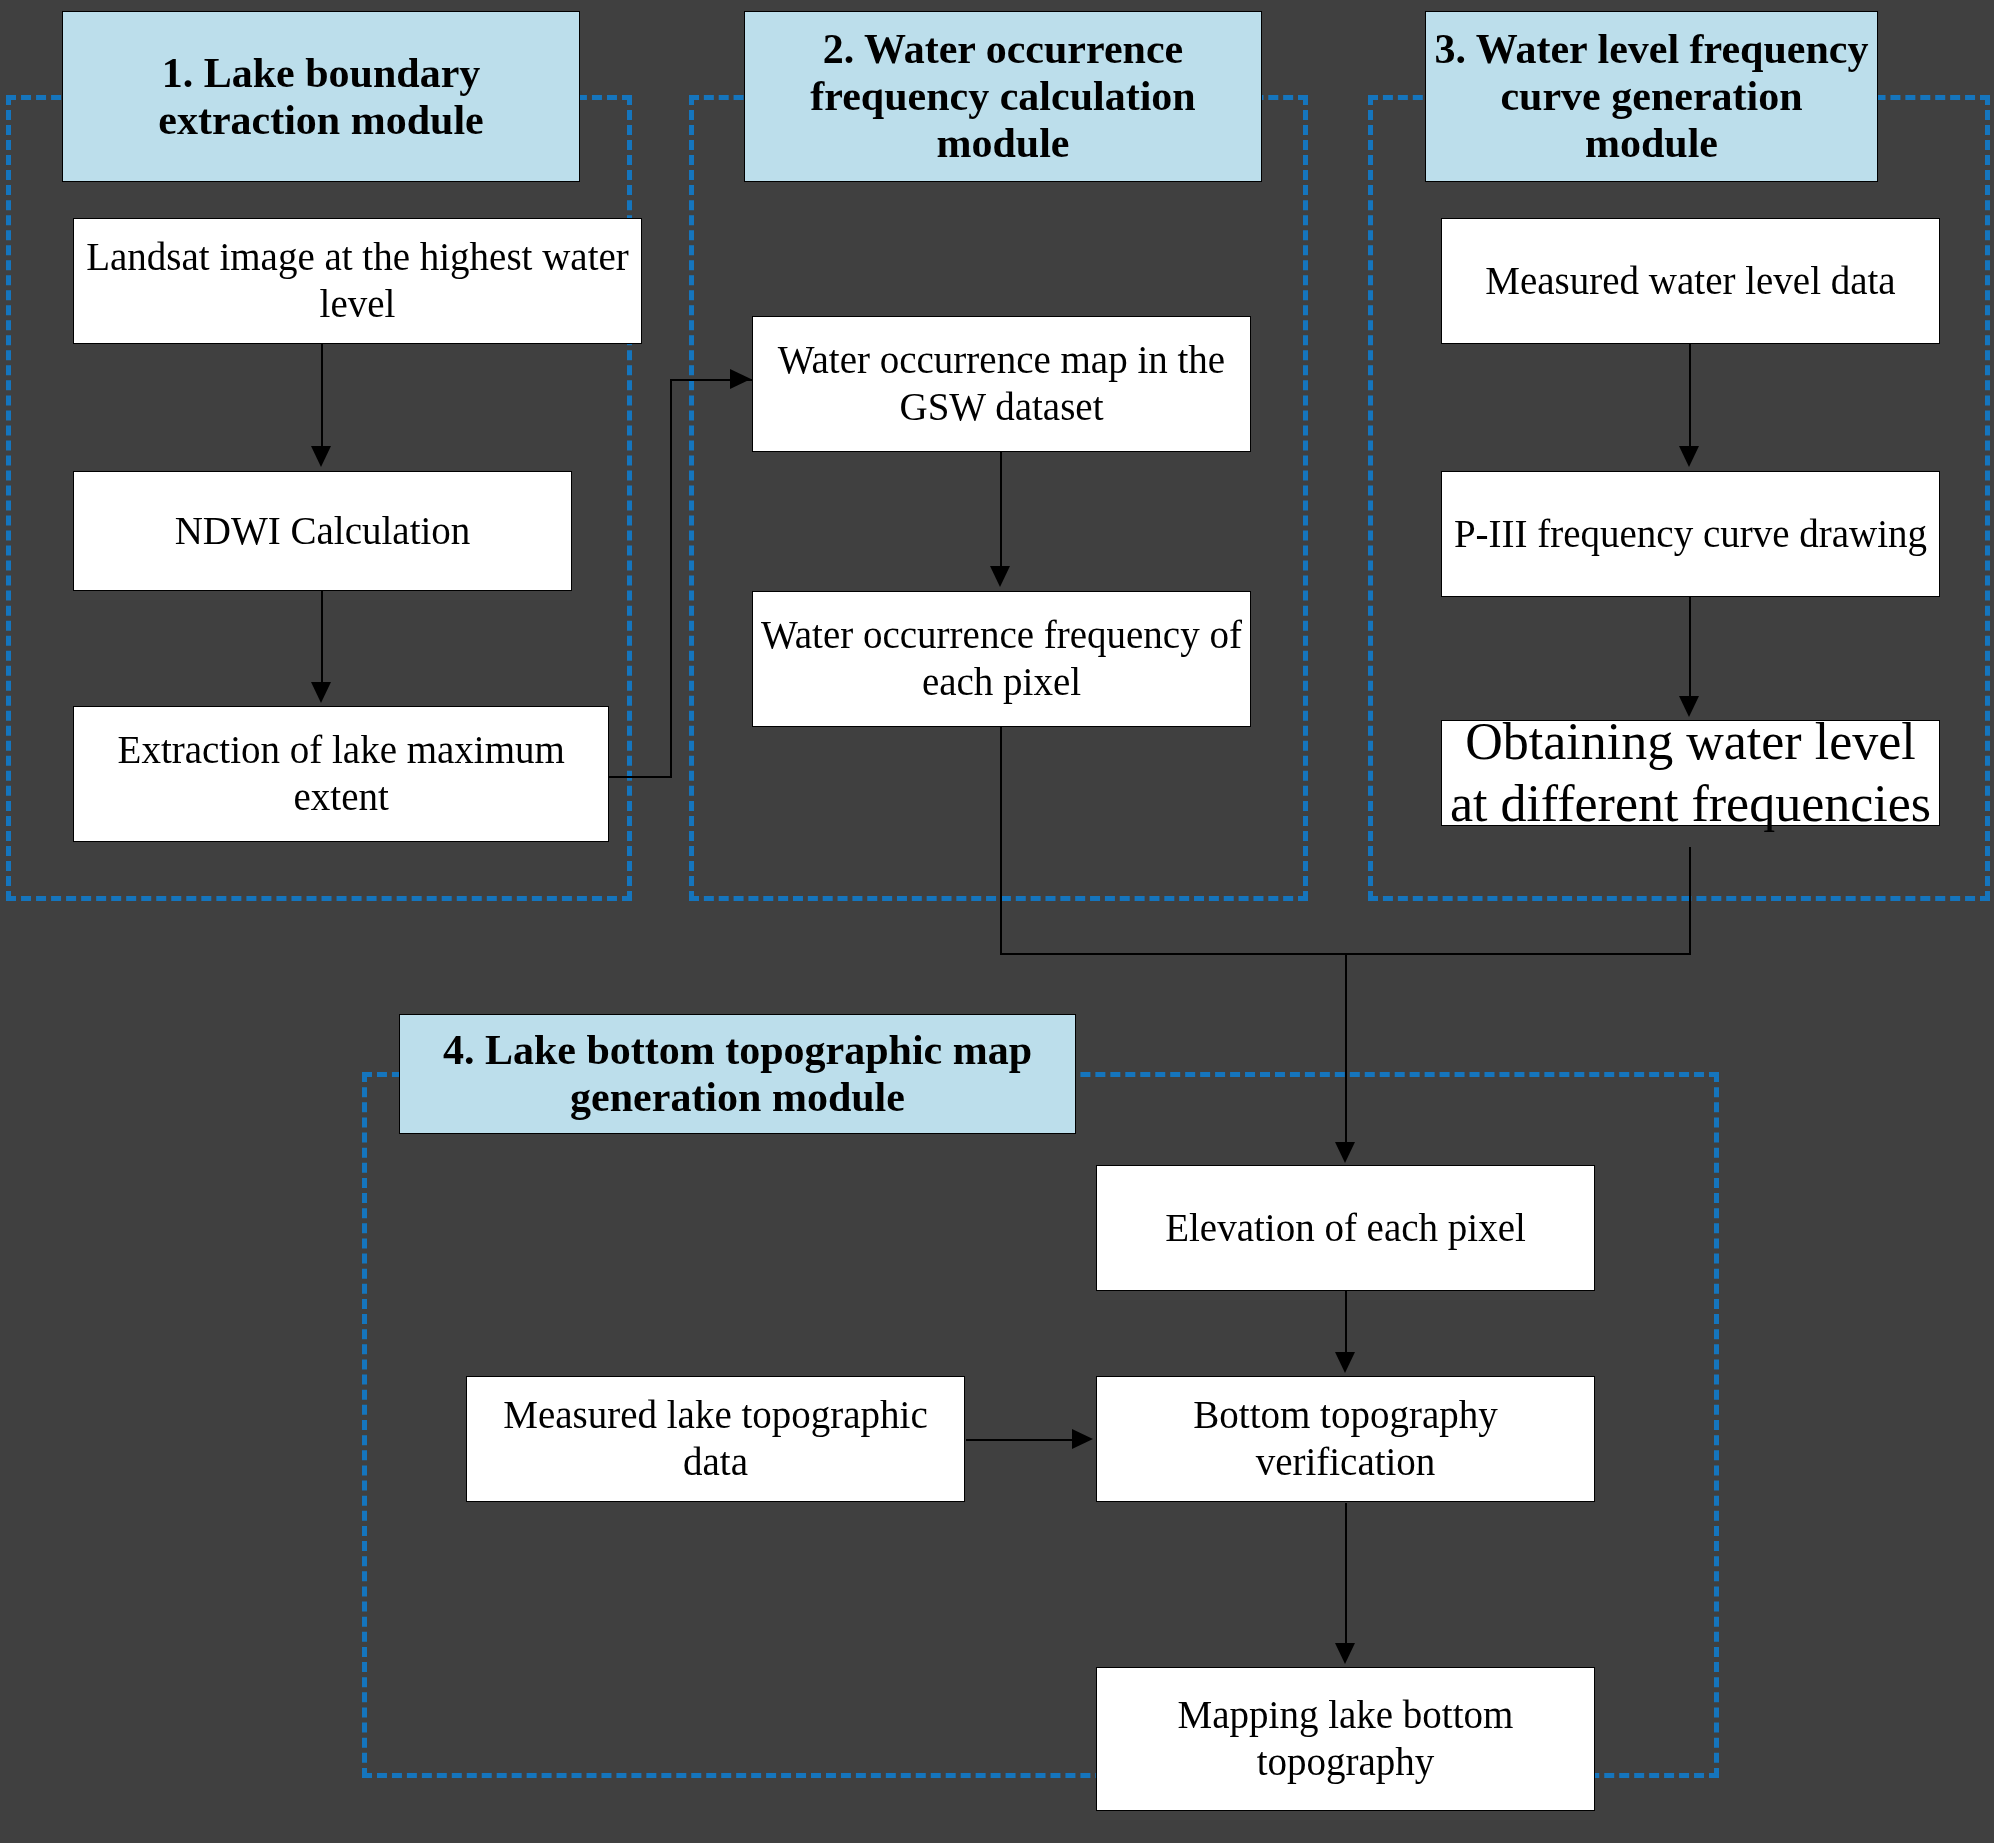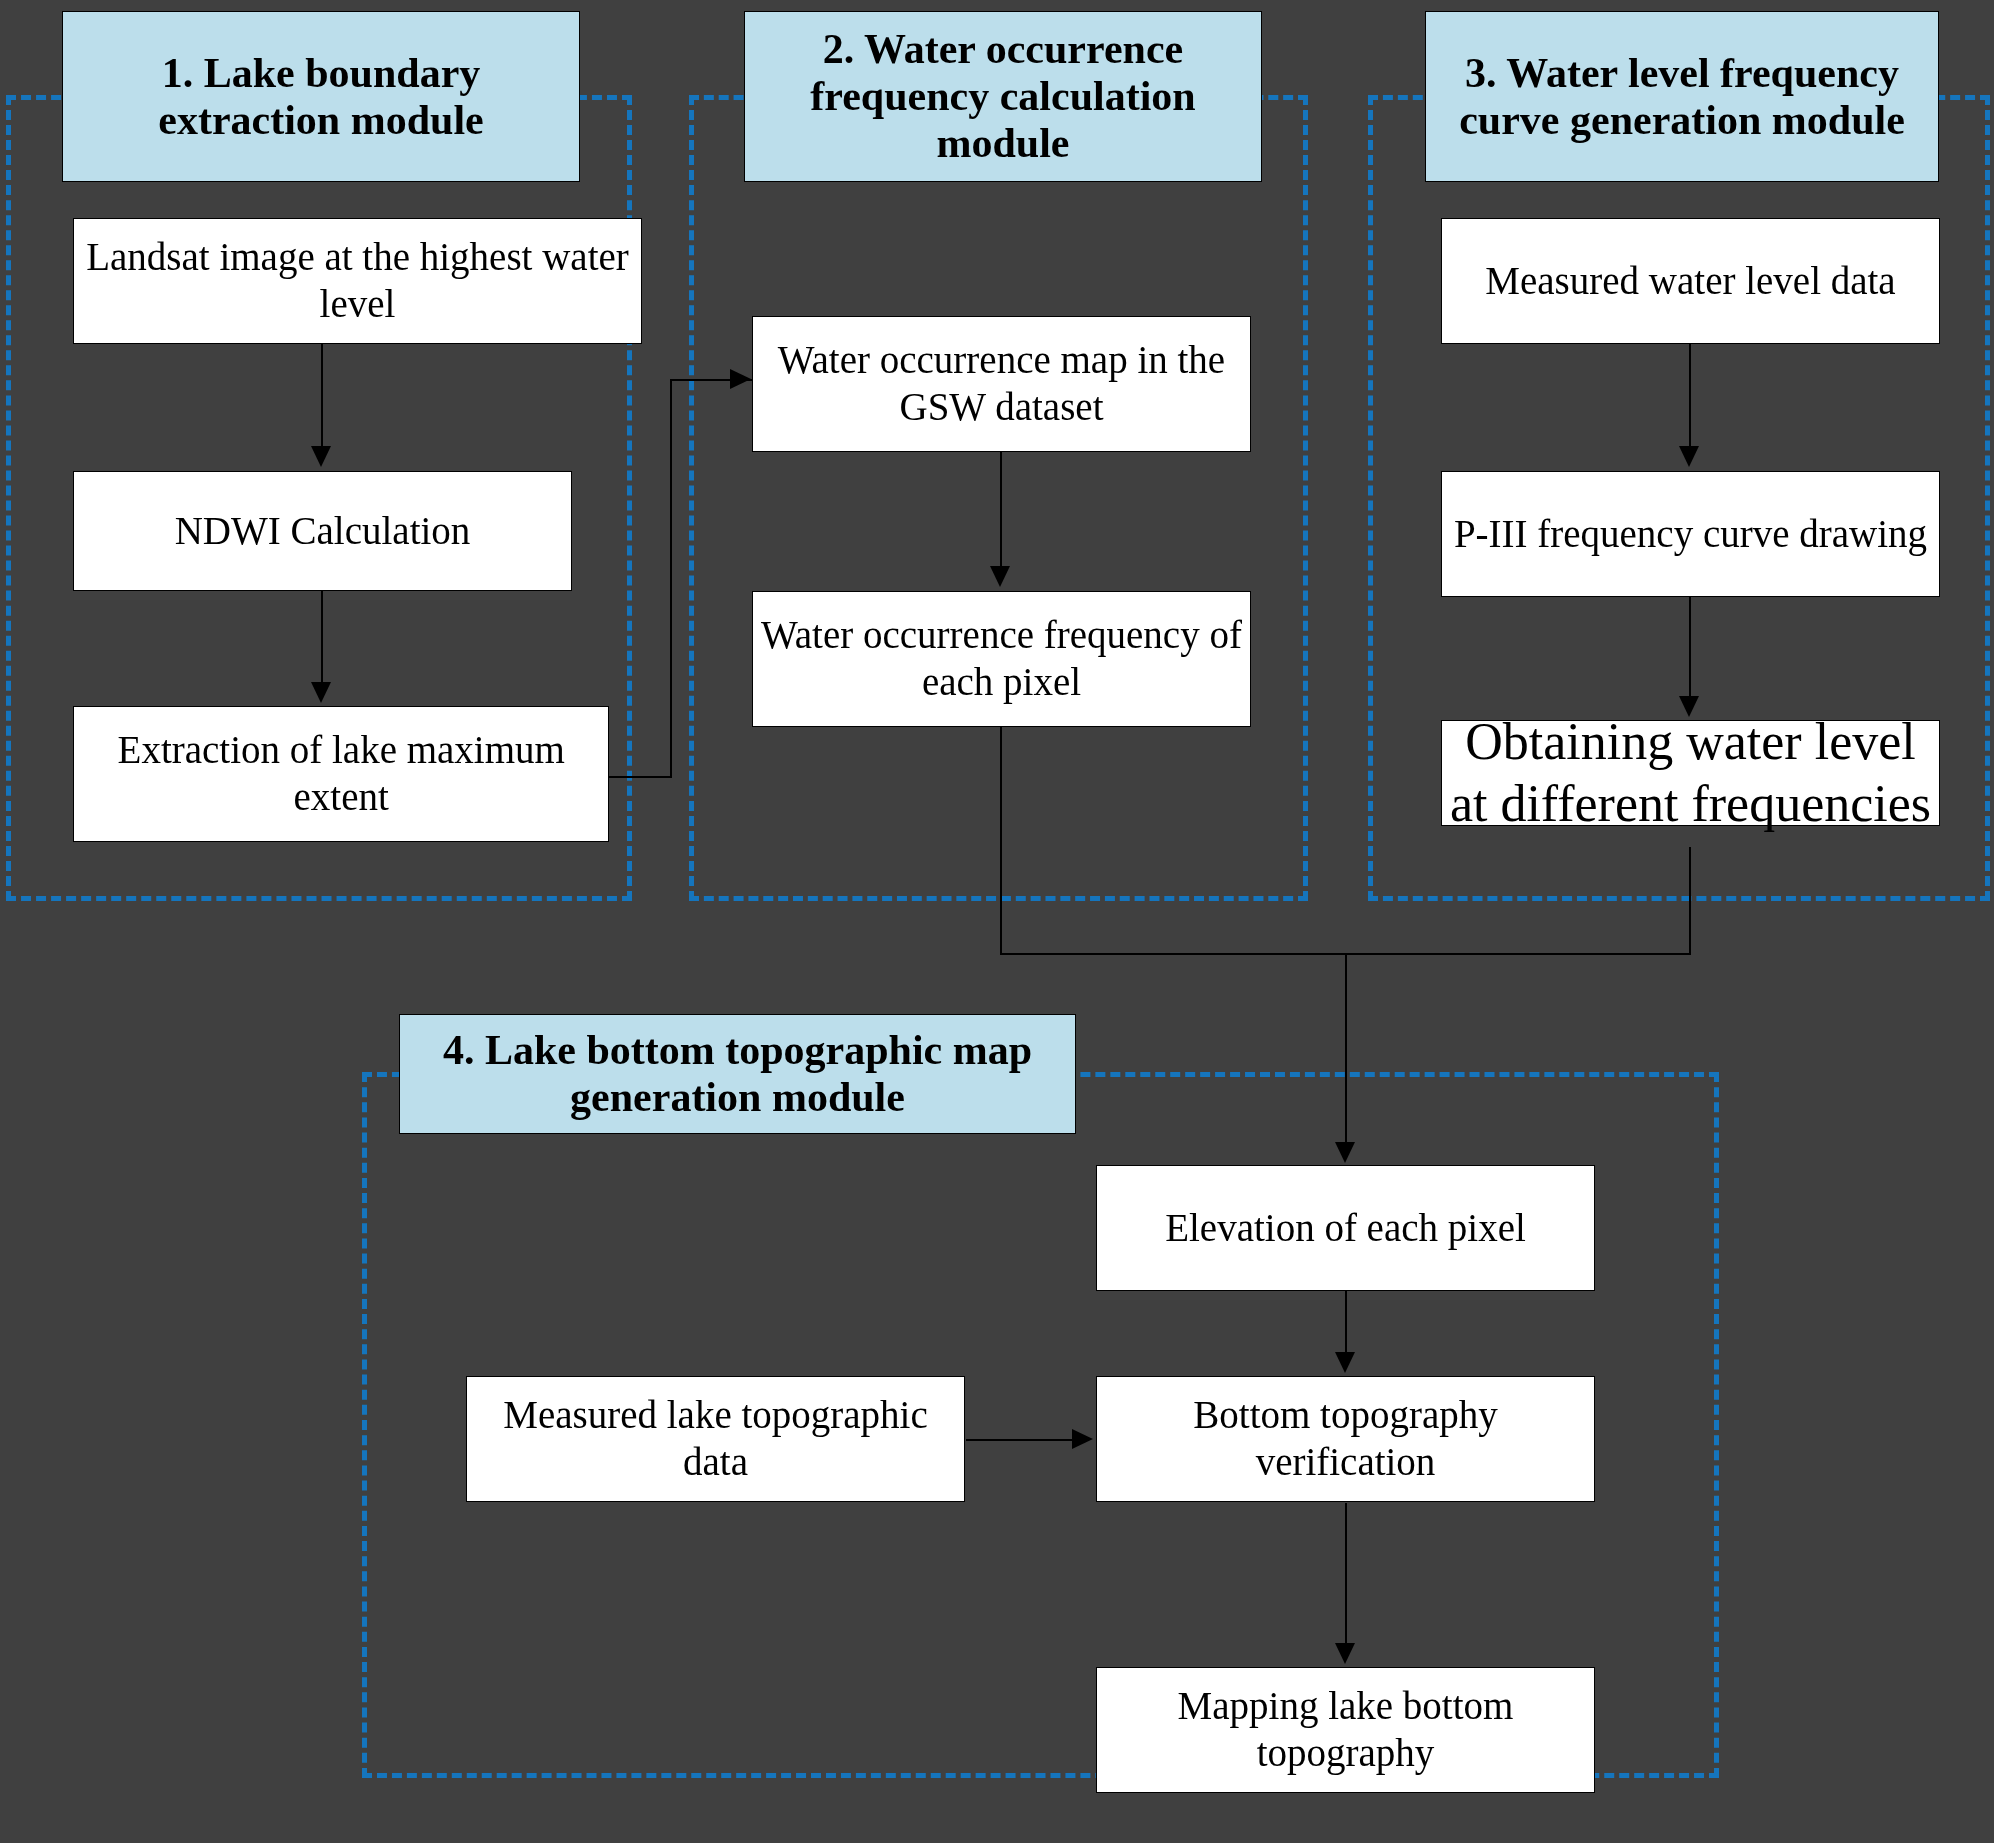"3. Water level frequency curve" div.module-title { width: 514px -> 453px }
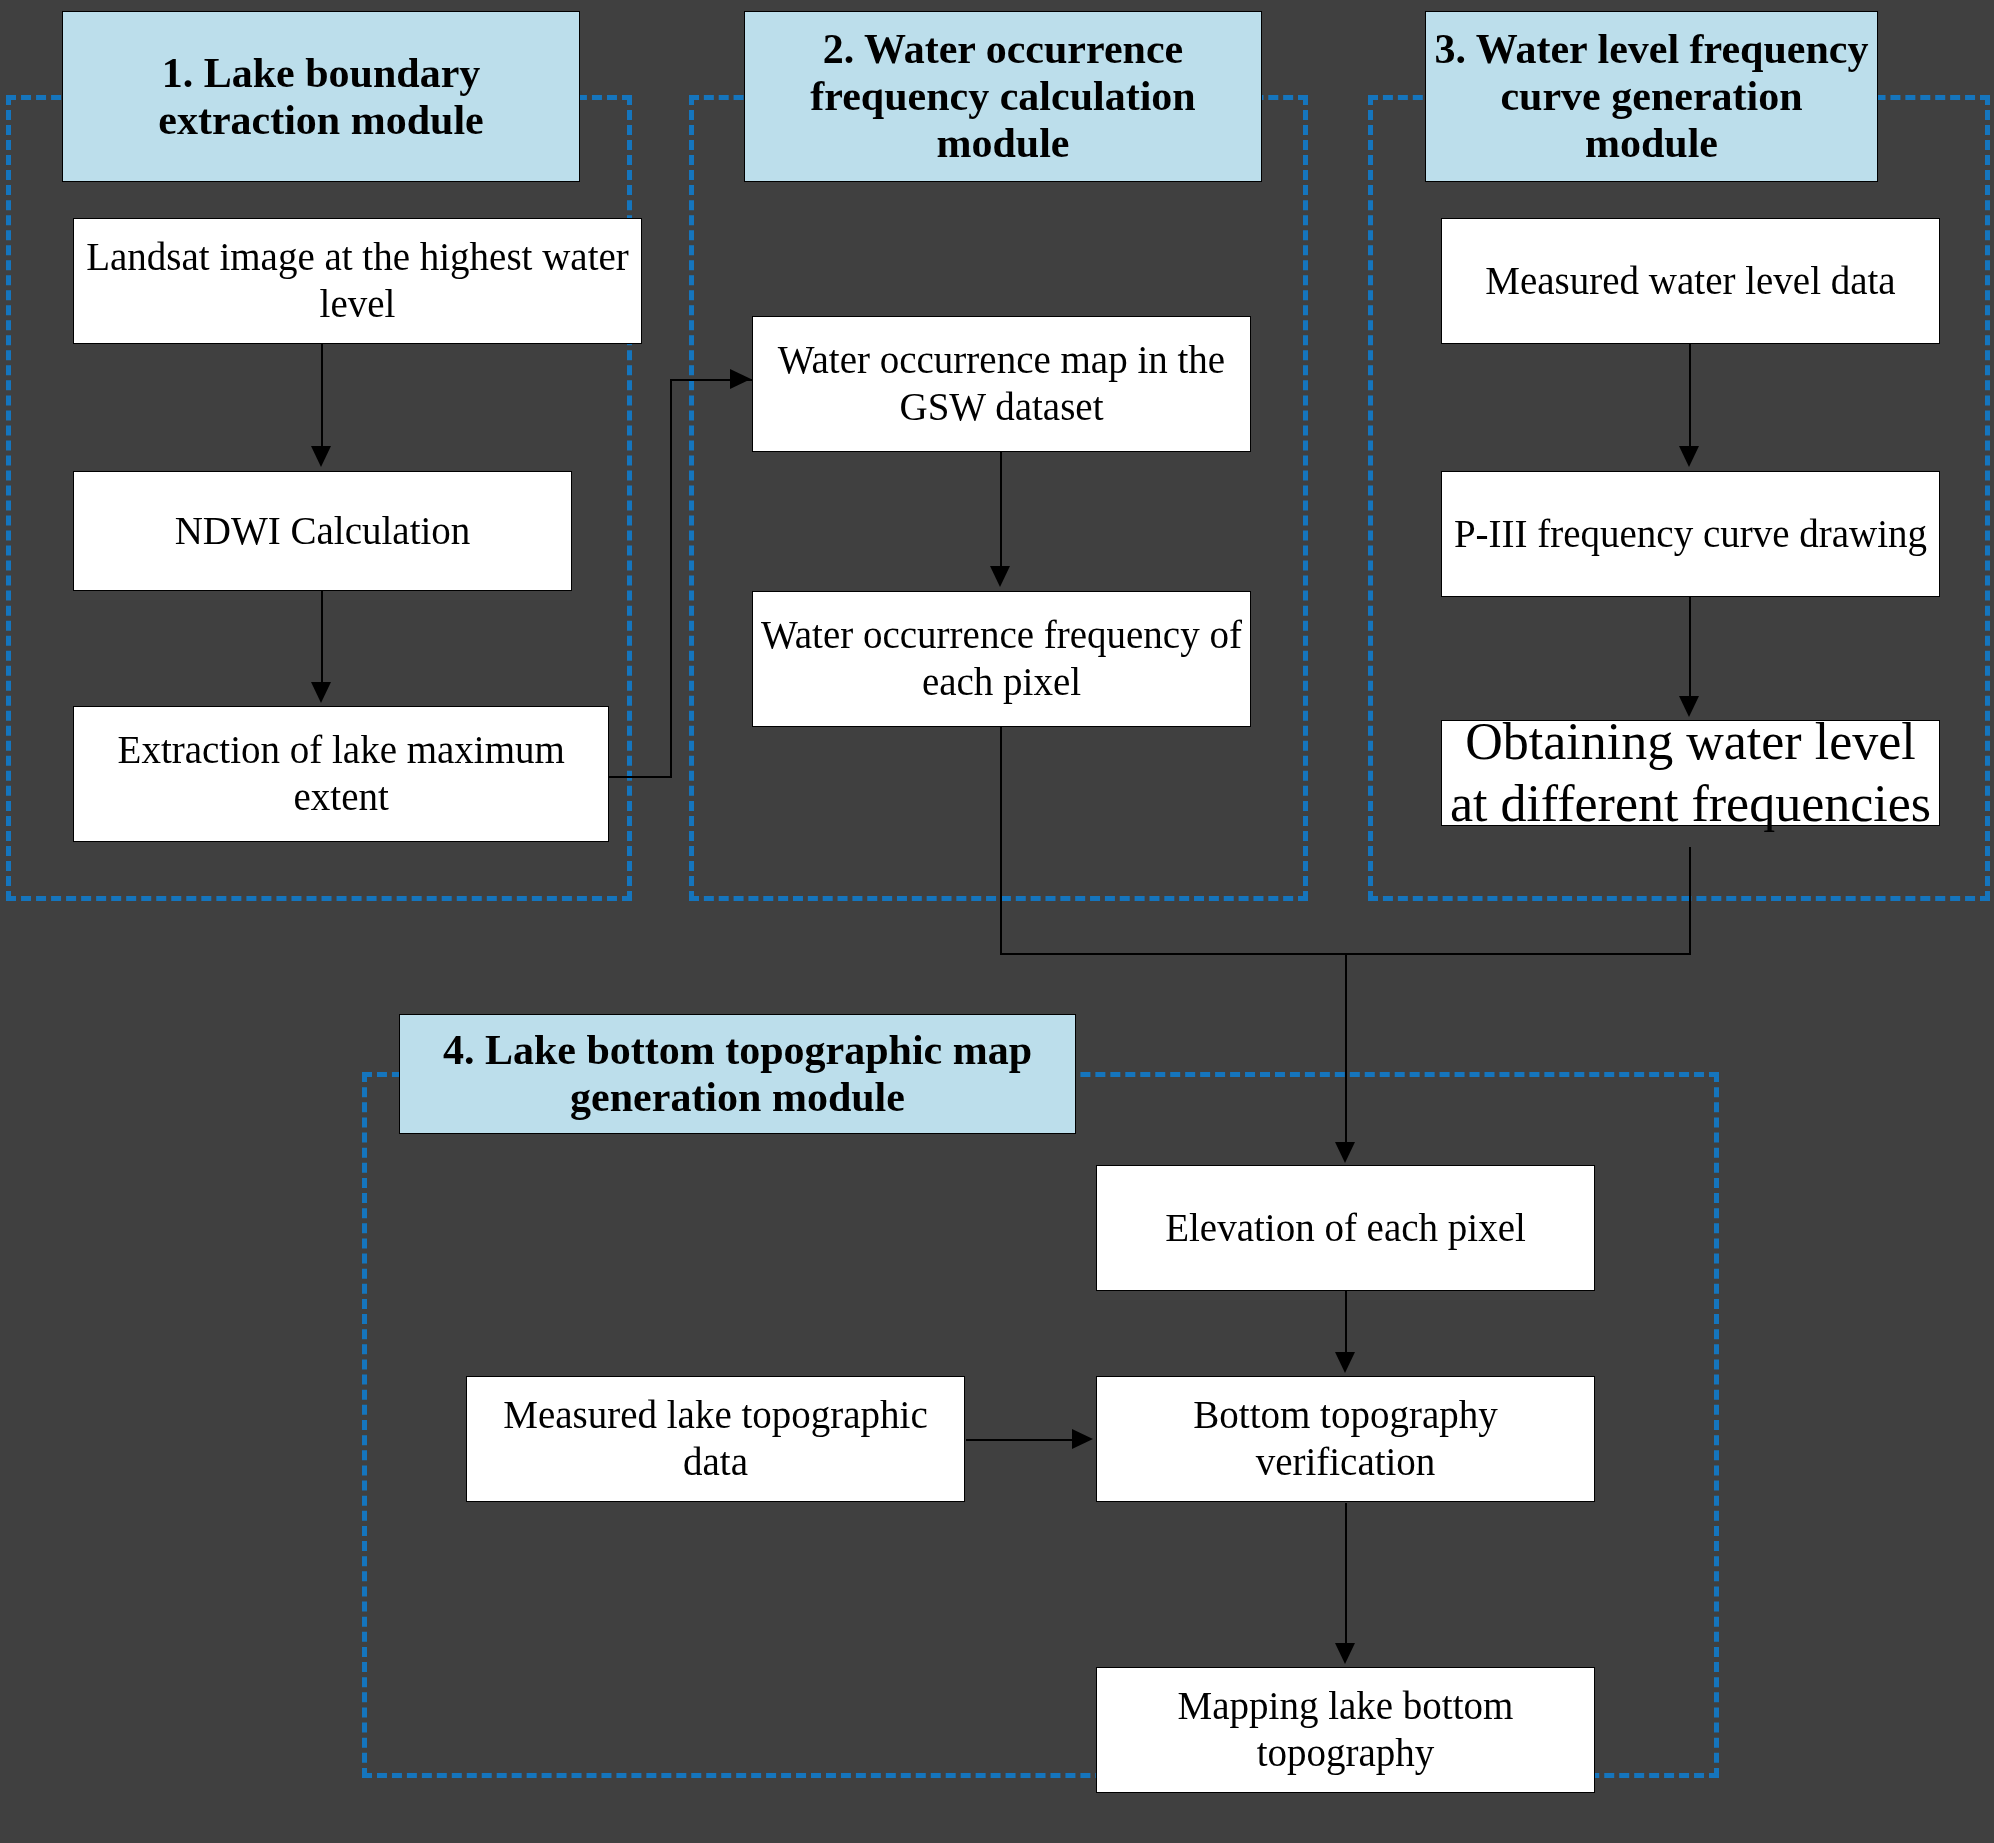"Mapping lake bottom topography" div.proc-box { height: 126px -> 144px }
